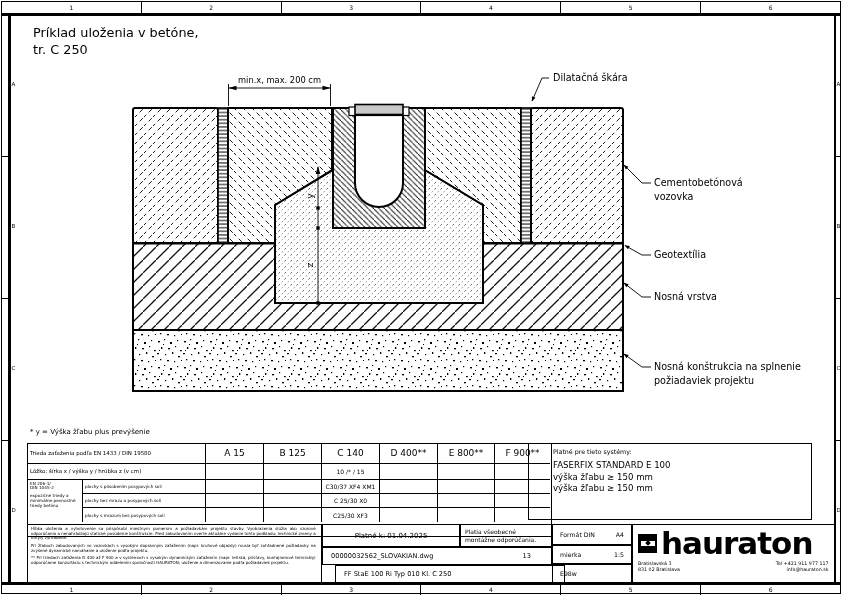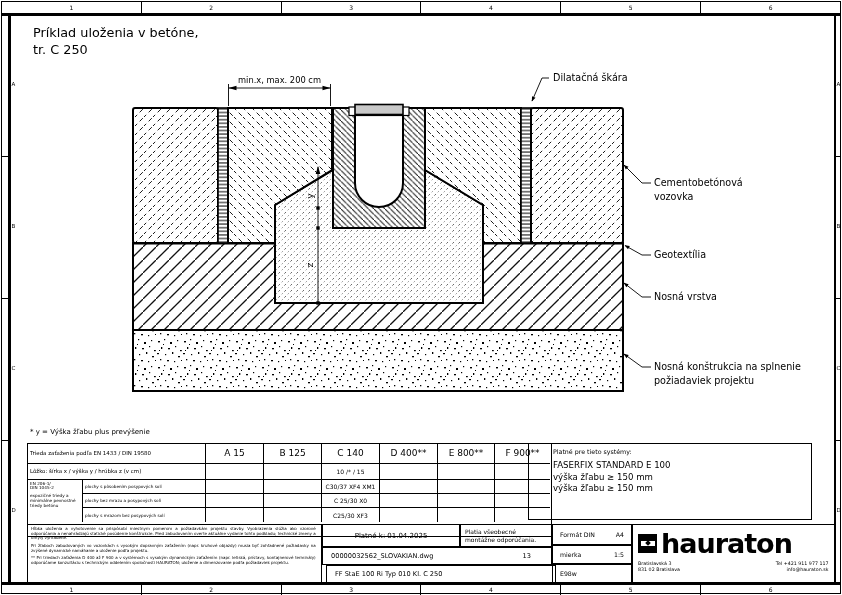"hauraton" .logotext { font-size: 27px -> 31px }
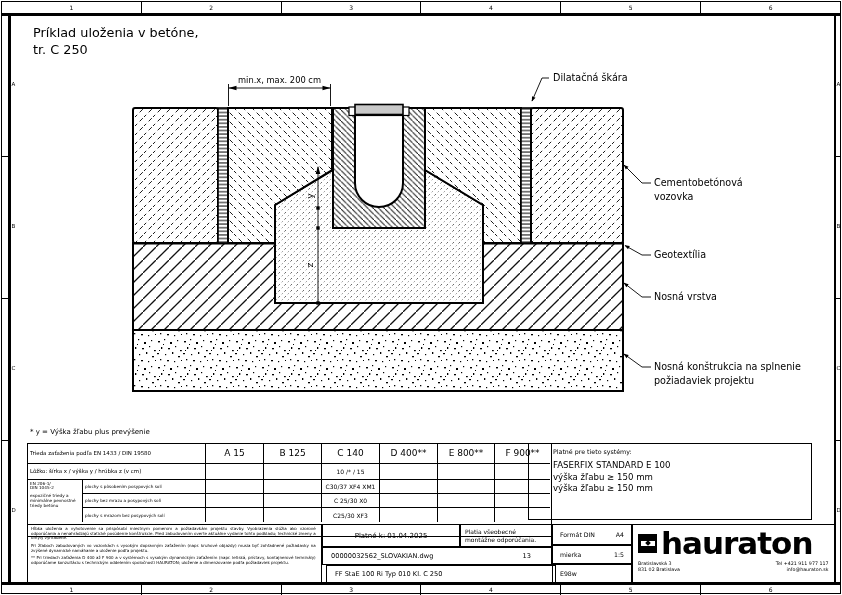"FF StaE 100 Ri Typ" .ffrow { left: 326px -> 335px }
